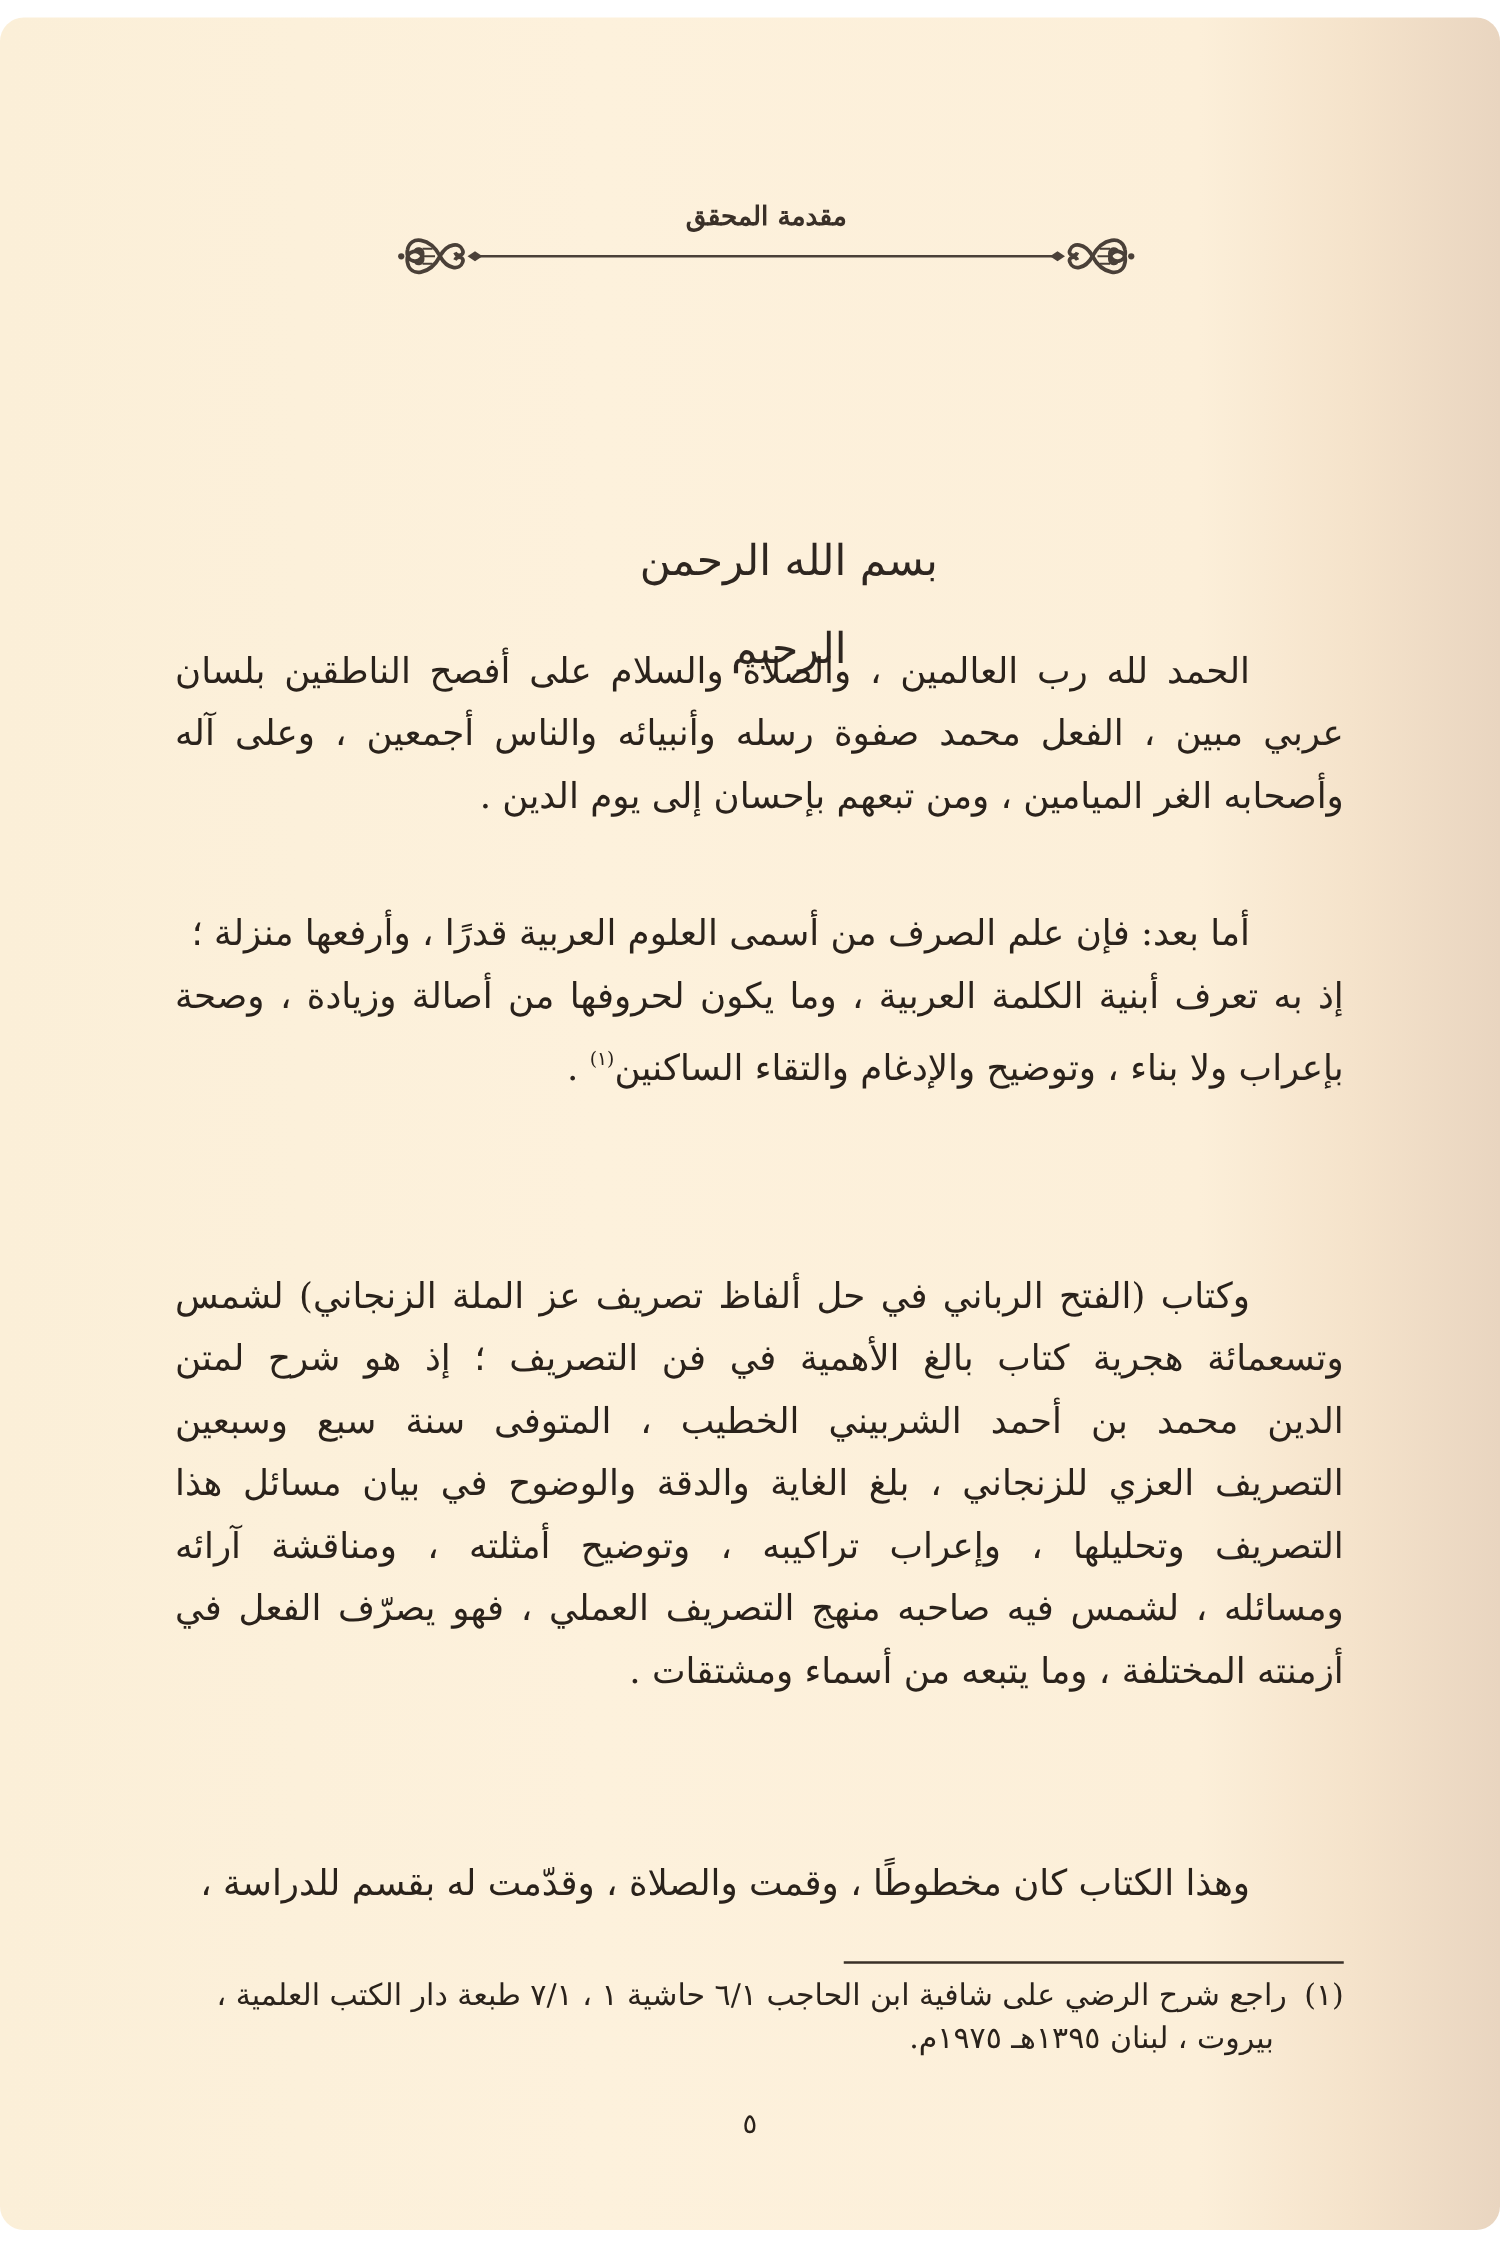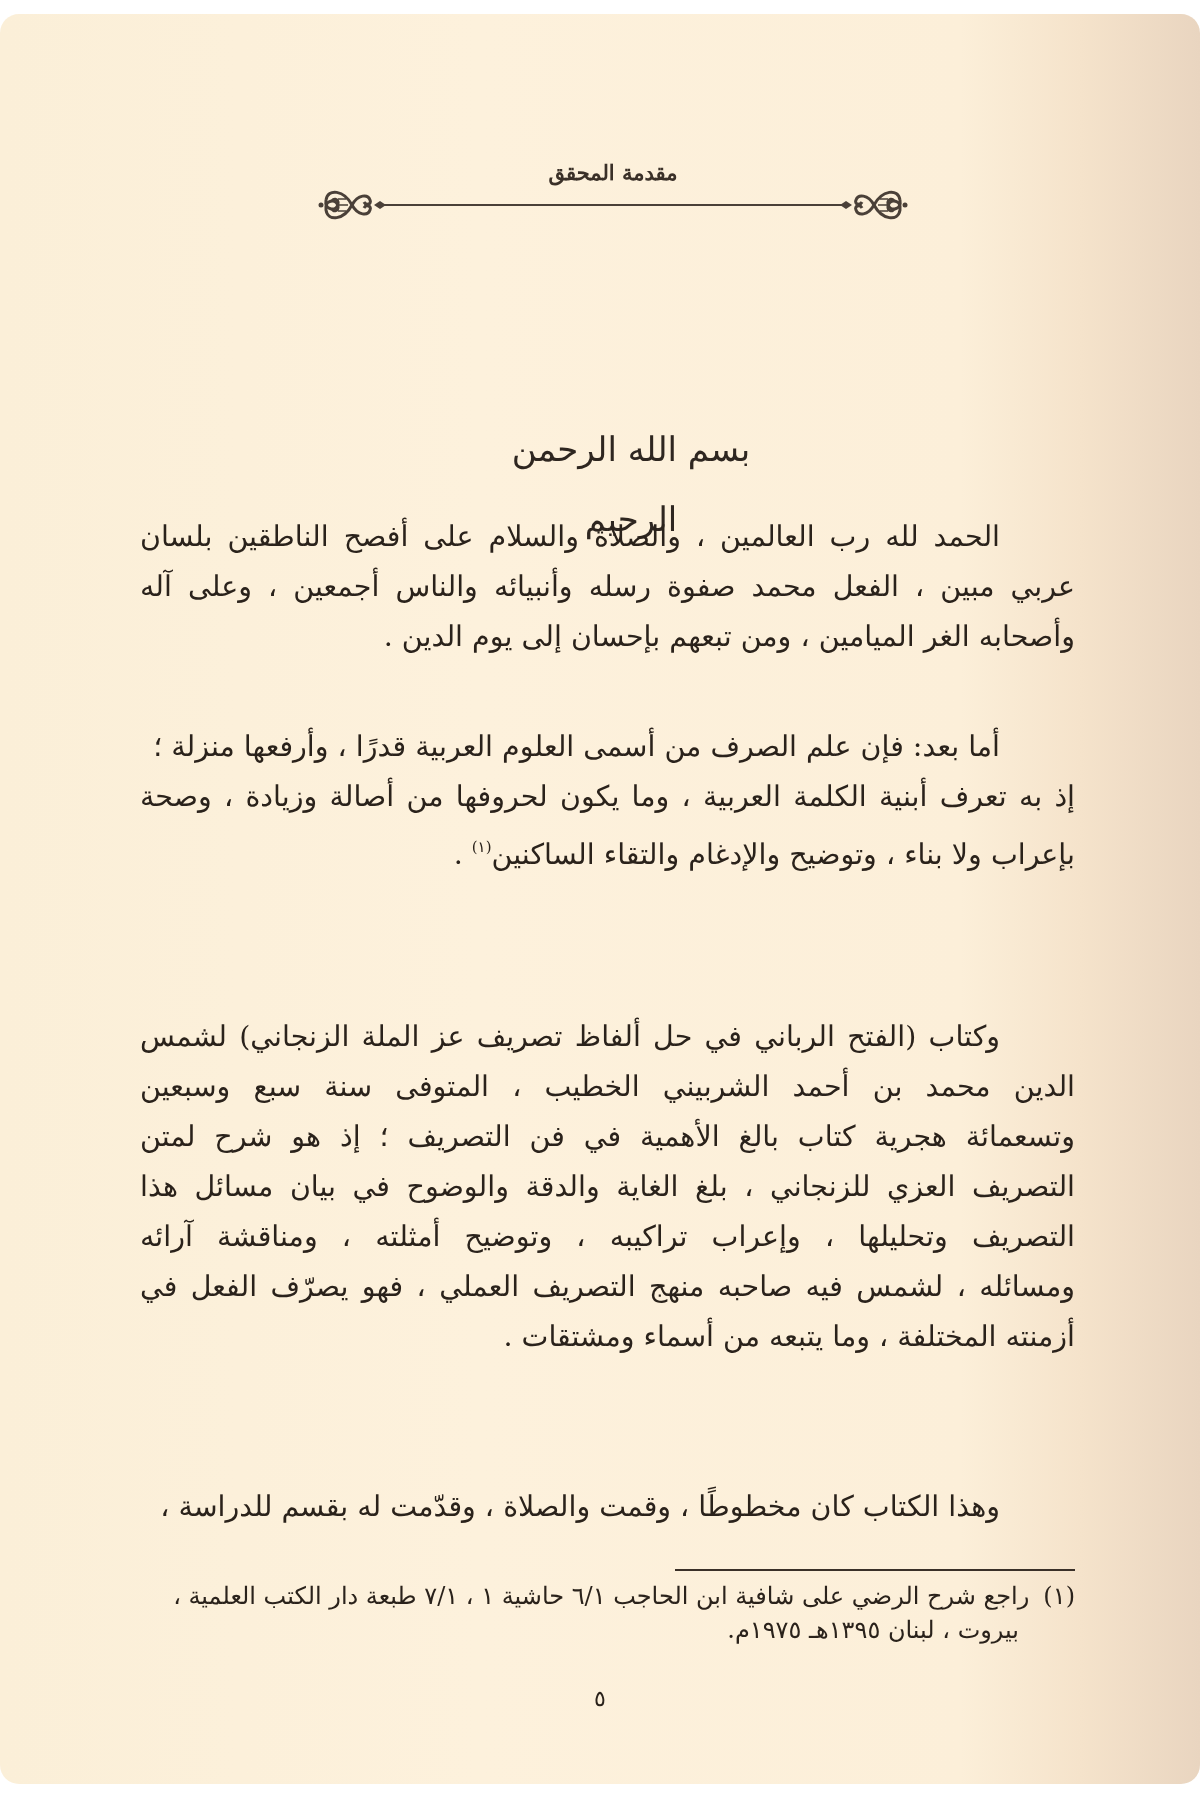"الدين محمد بن أحمد الشربيني" span.line { order: before "وتسعمائة هجرية كتاب بالغ الأهمية" -> after "وتسعمائة هجرية كتاب بالغ الأهمية" }
